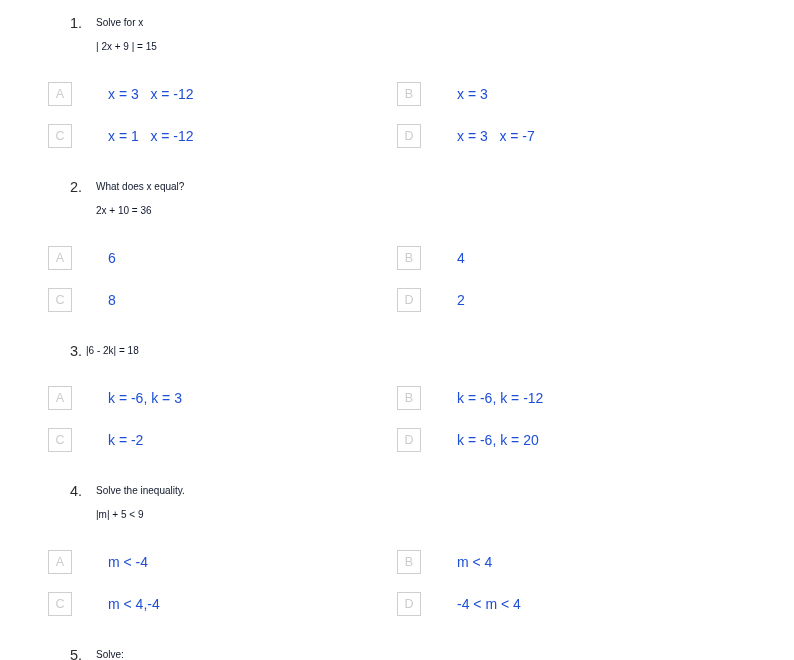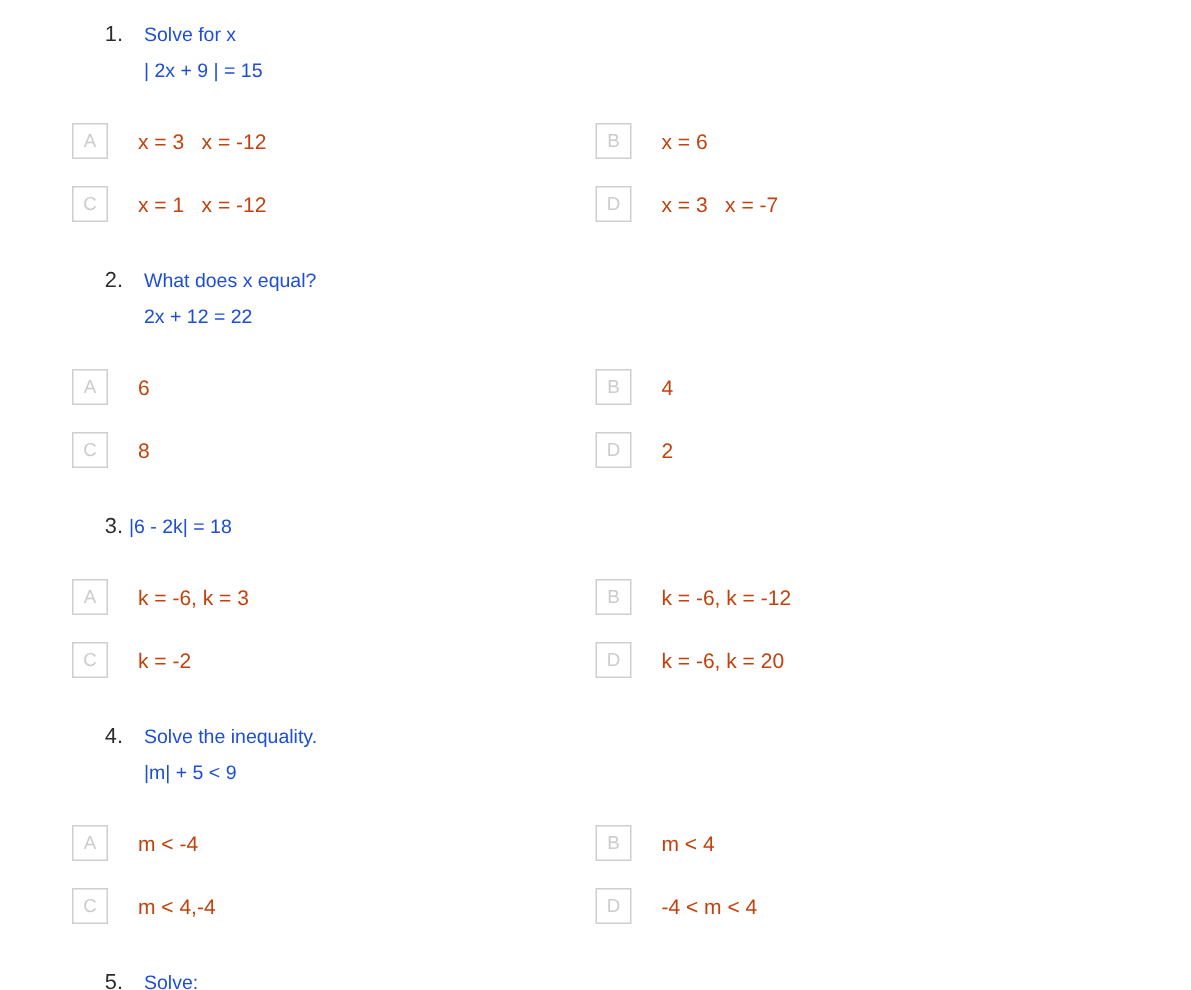"Solve for x" .q-text { color: #1d4ed8 -> #0f172a; font-size: 13px -> 10px }
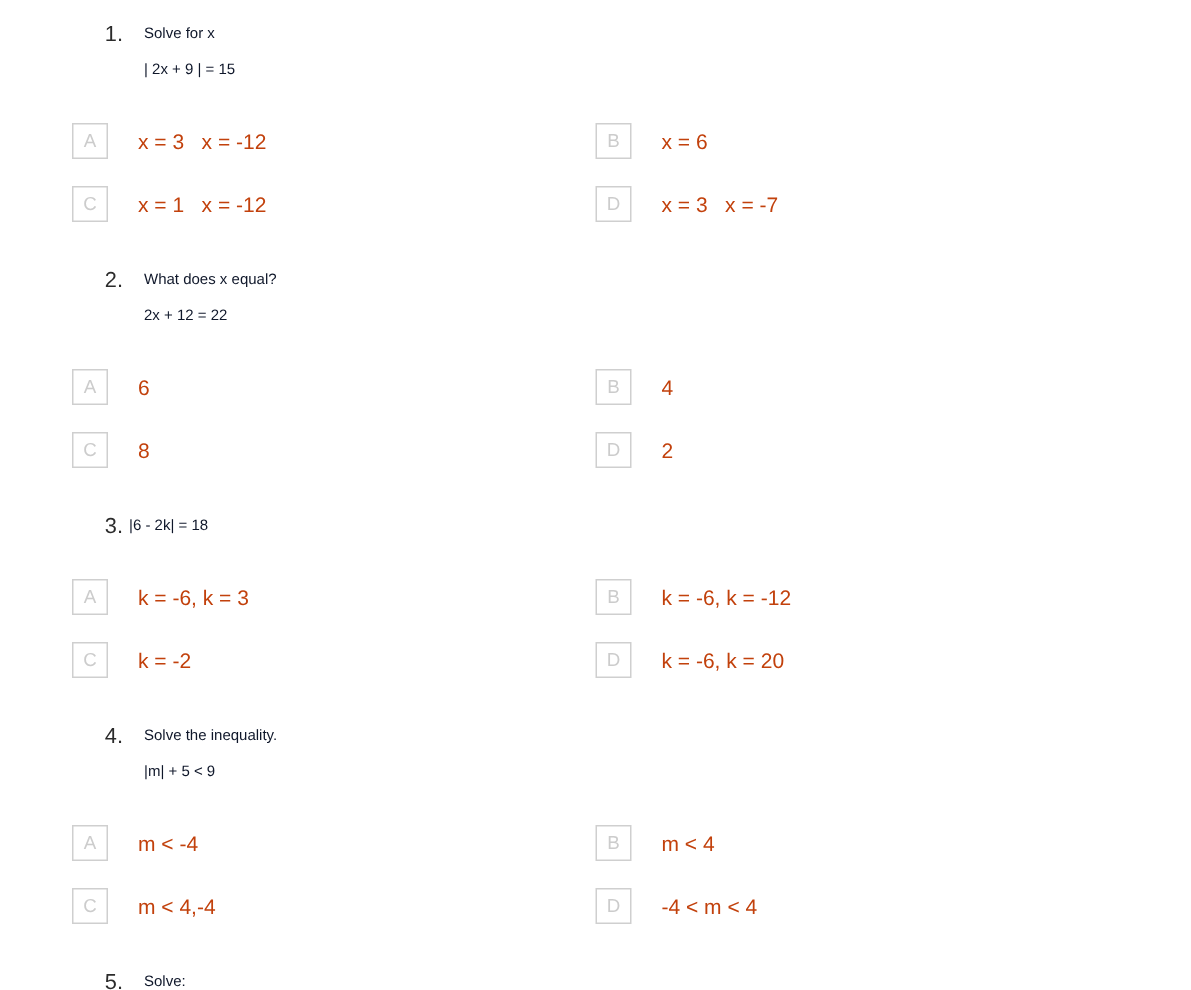"x = 3 x =" .opt-text { color: #c2410c -> #1d4ed8; left: 44px -> 60px }
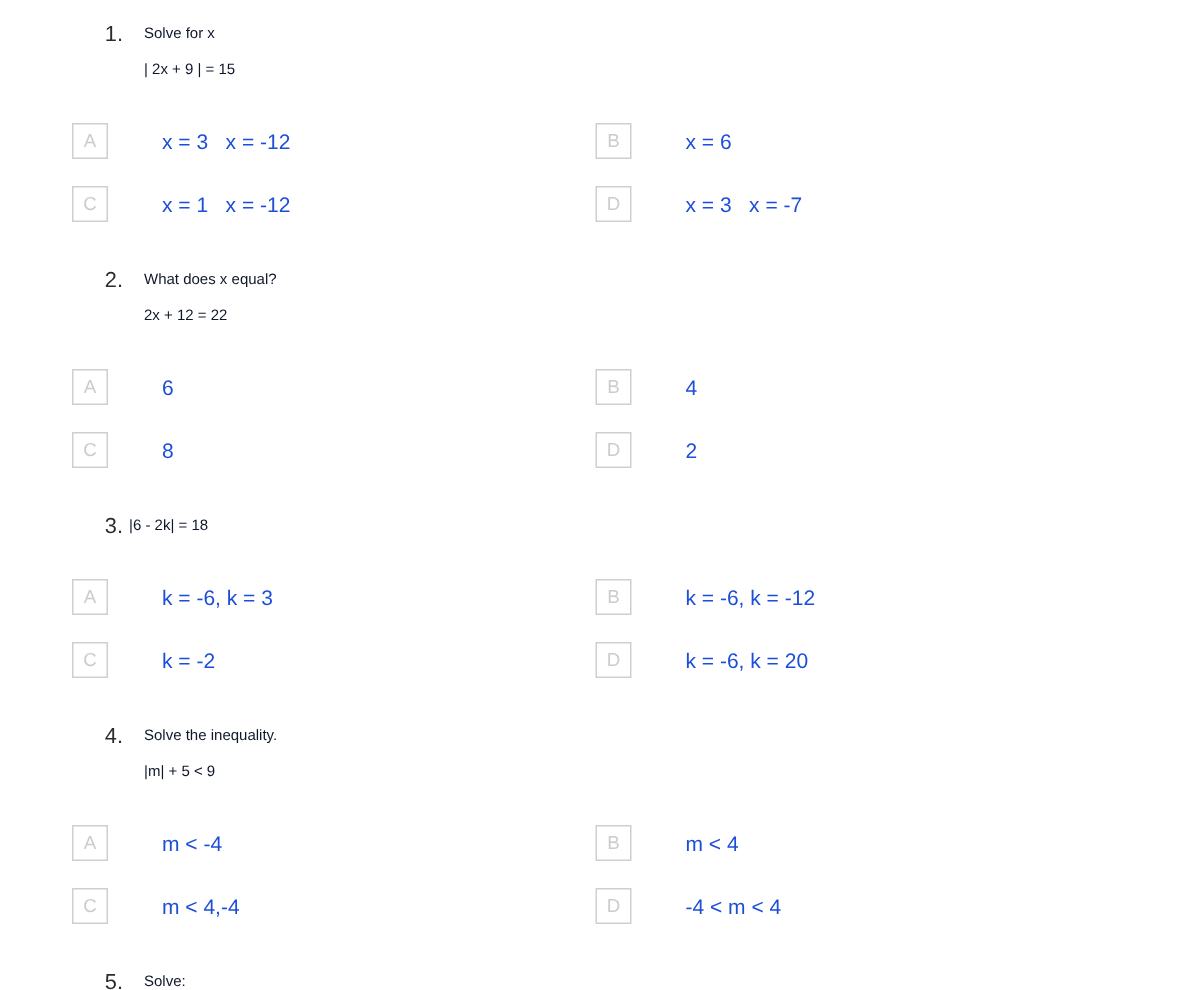"x = 6" div.opt-text { text: 6 -> 3 }
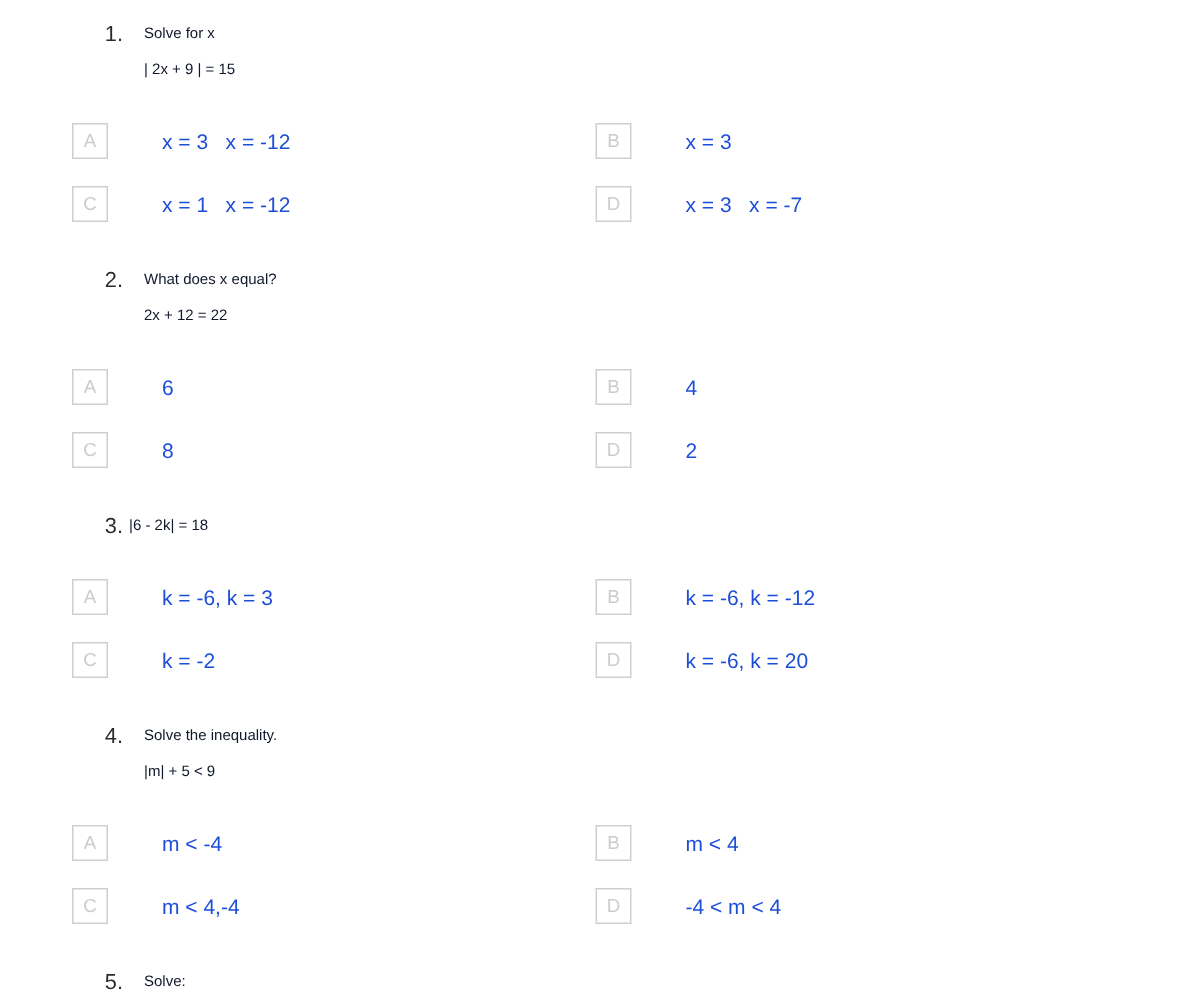"What does x equal?" div.q-text { text: 12 = 22 -> 10 = 36 }
